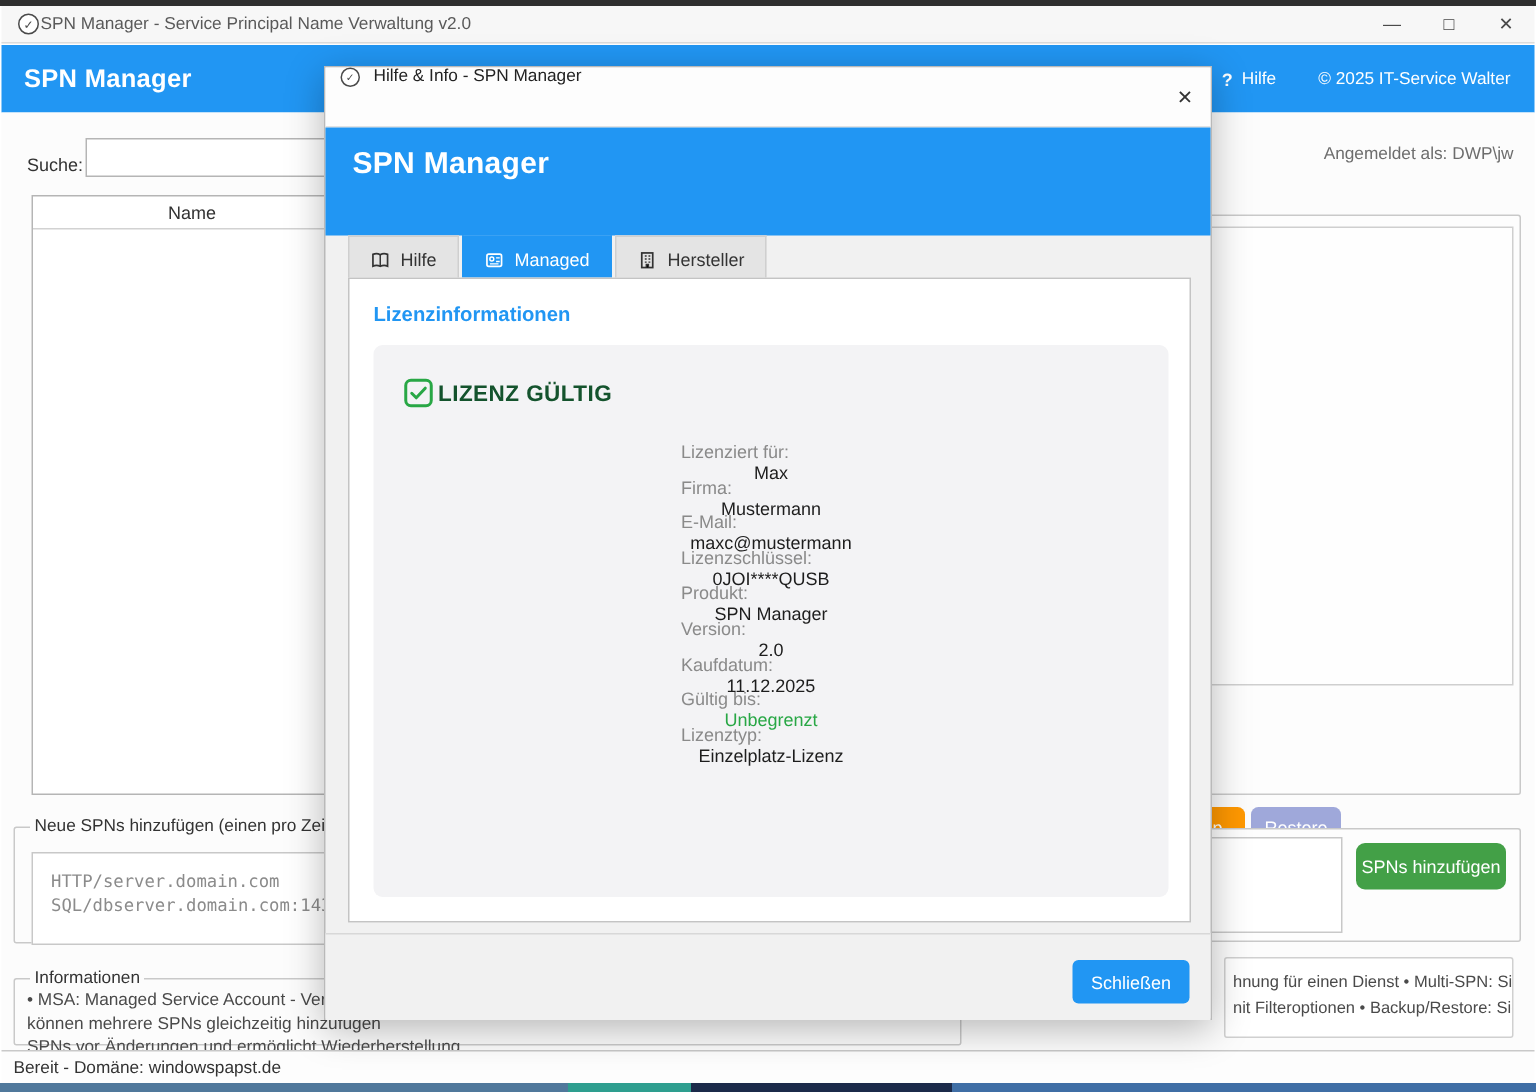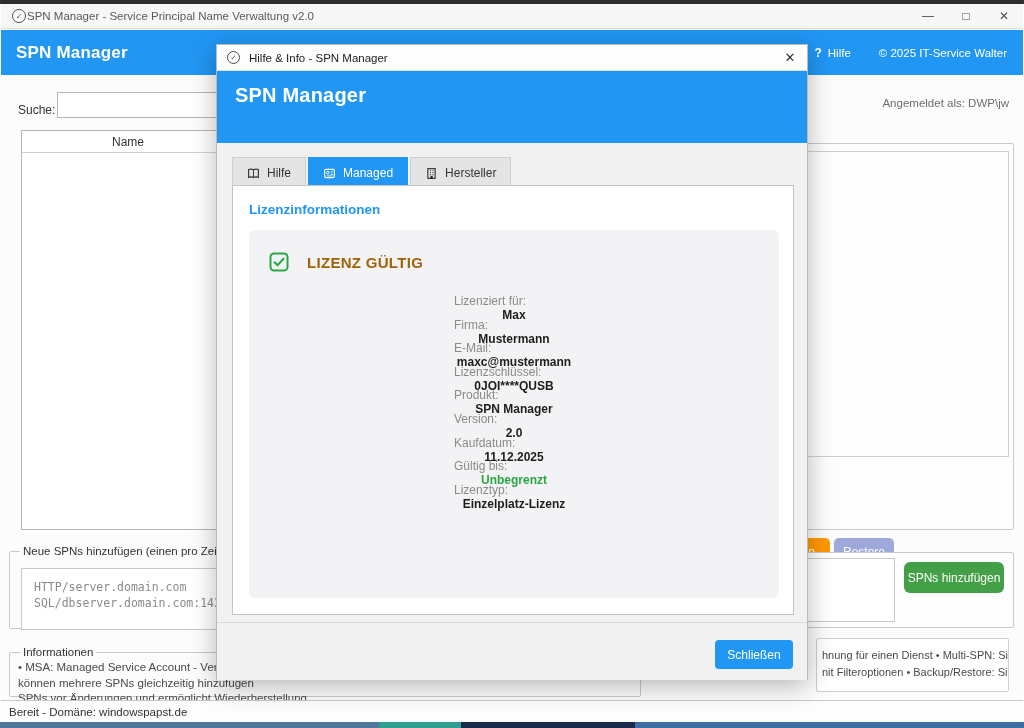"Hilfe & Info - SPN" .dlg-titlebar { align-items: center -> none; height: 26px -> 40px }
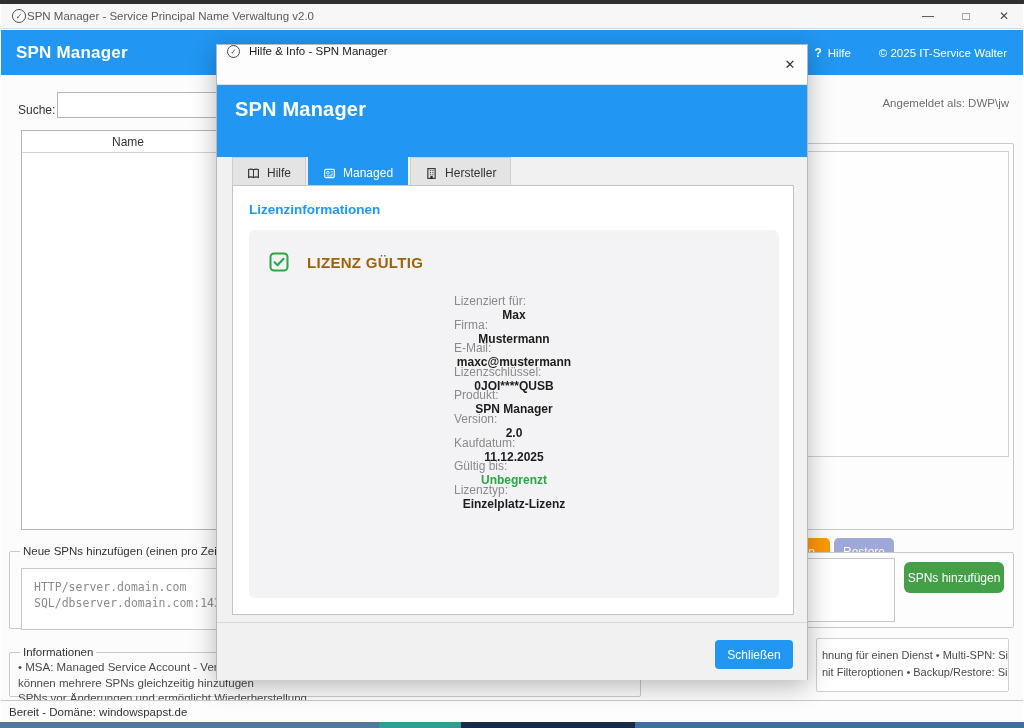"LIZENZ GÜLTIG" .lic-status { color: #a16207 -> #14532d; gap: 18px -> 3px }
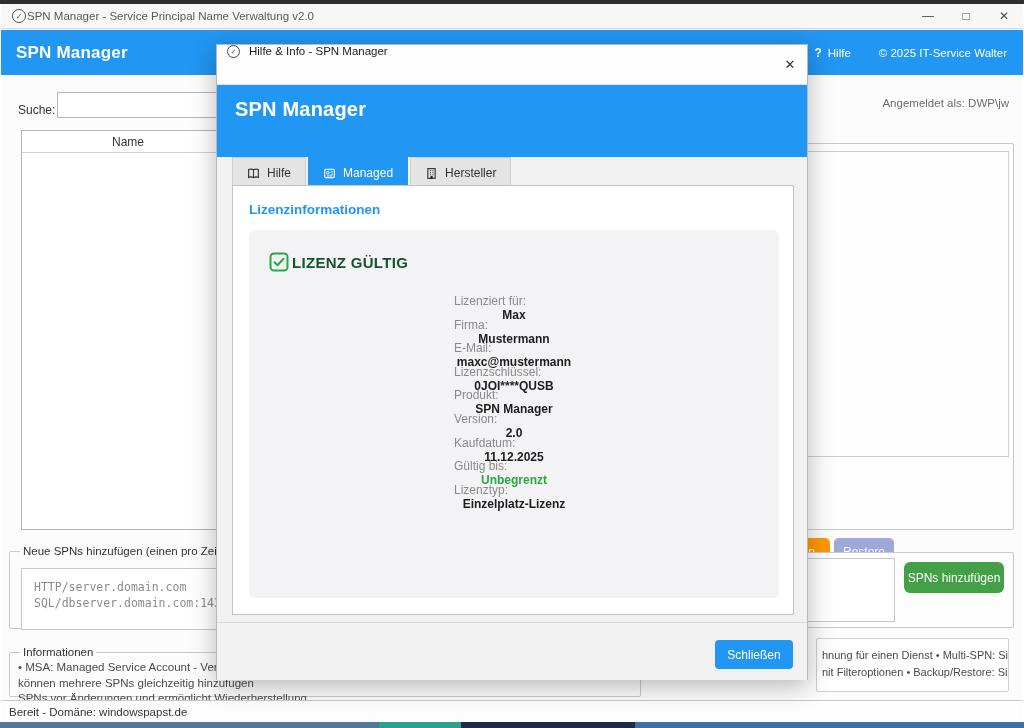"Max" .lic-value { font-weight: bold -> normal }
